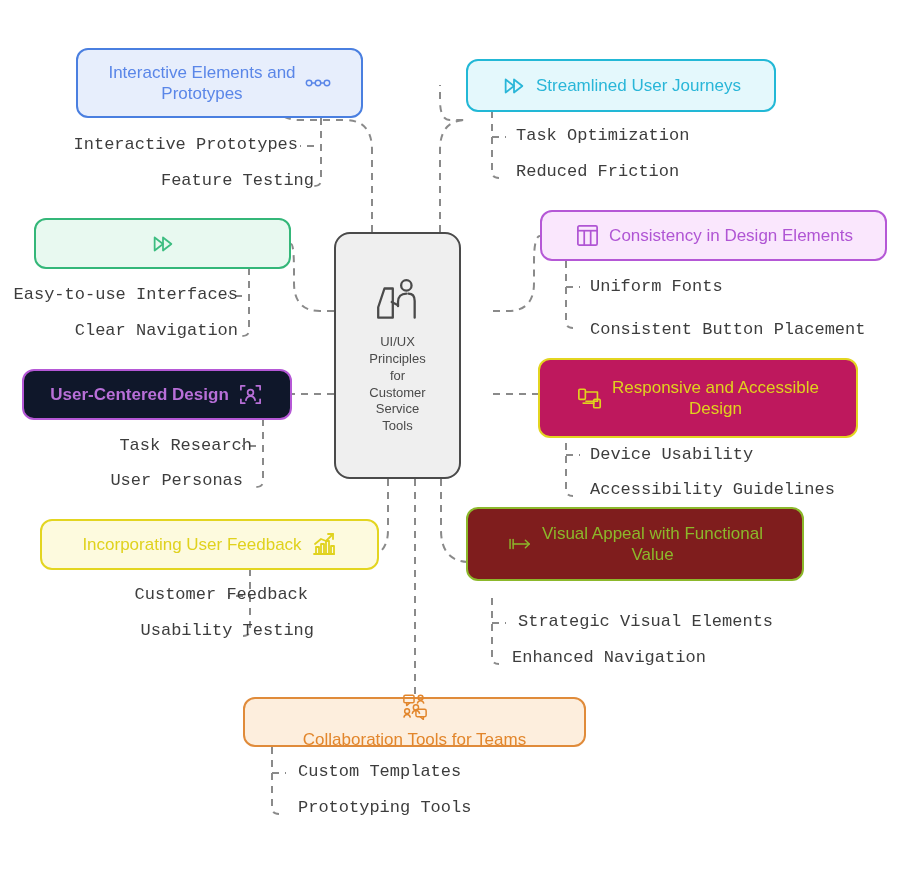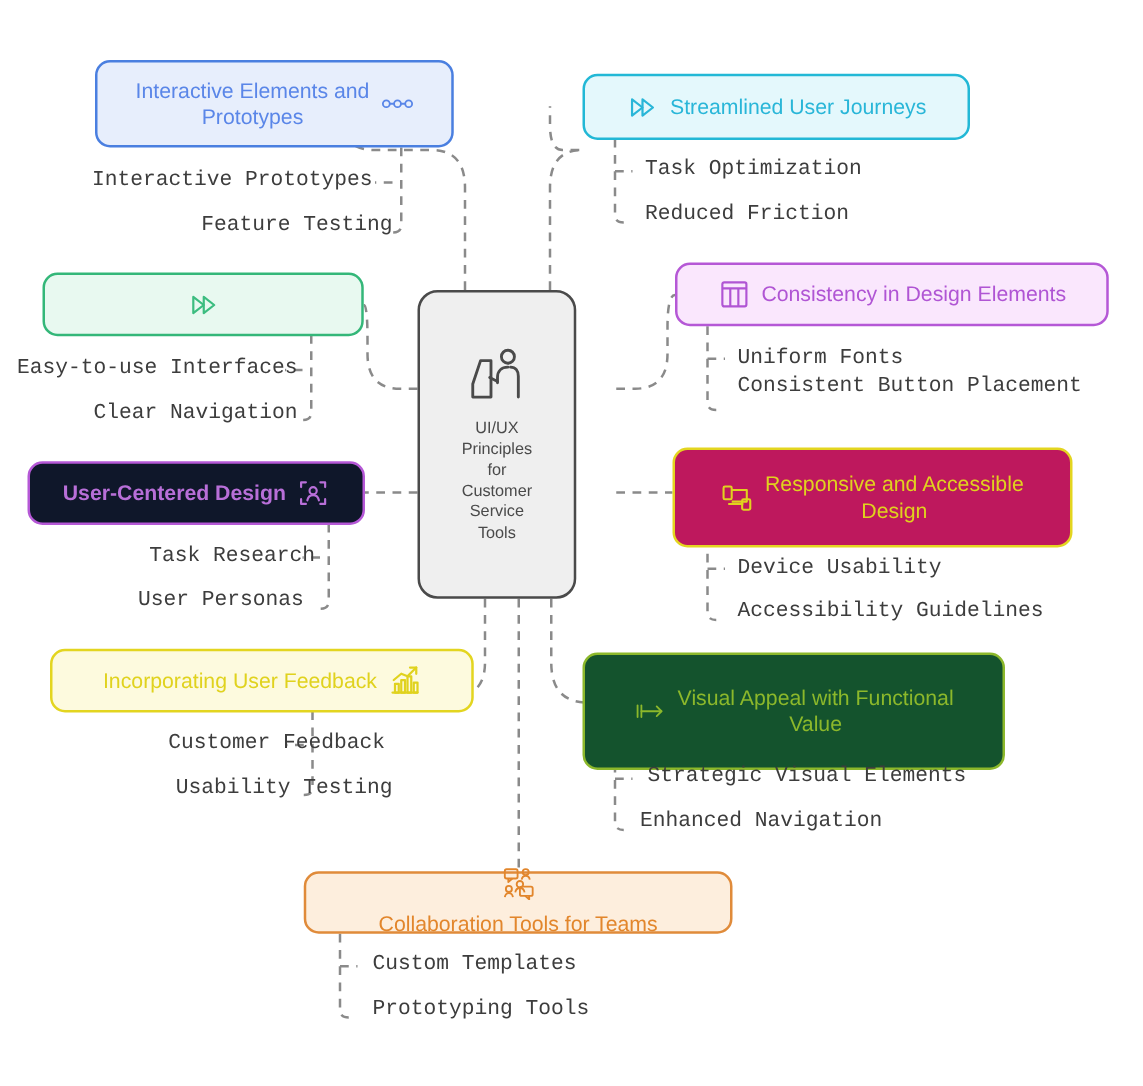"Consistent Button Placement" div.sub { top: 300px -> 320px }
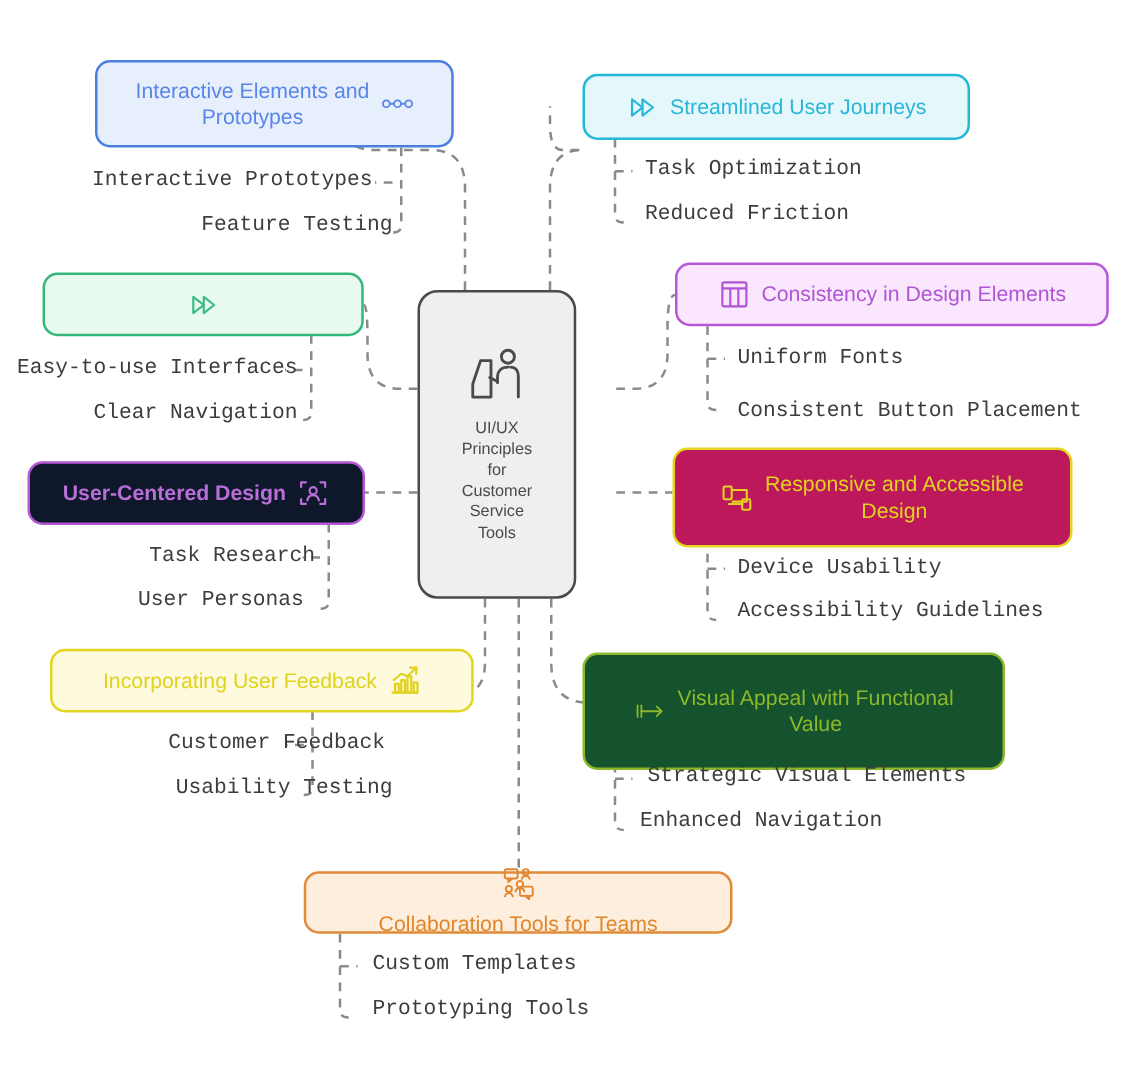"Visual Appeal with Functional" div.node { background: #14532d -> #7f1d1d; height: 94px -> 74px; top: 522px -> 507px }
